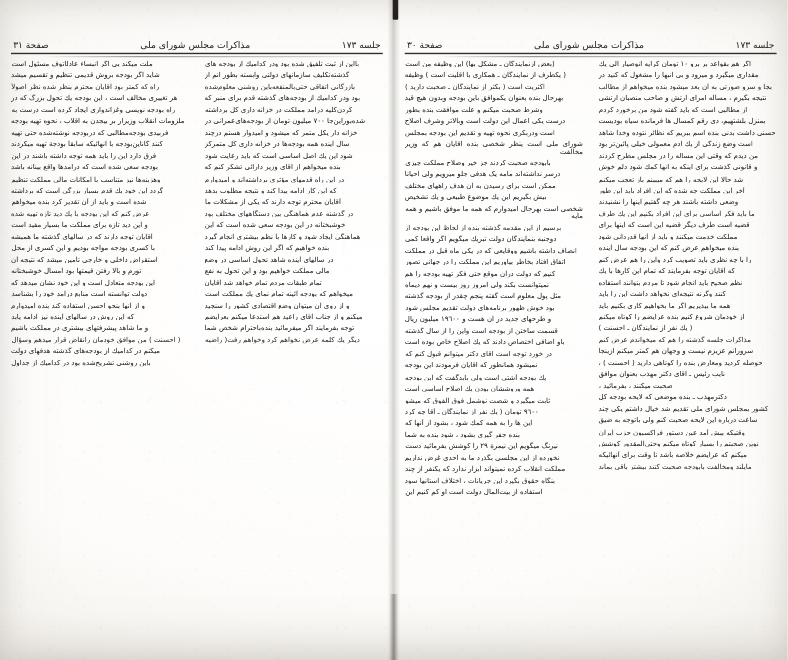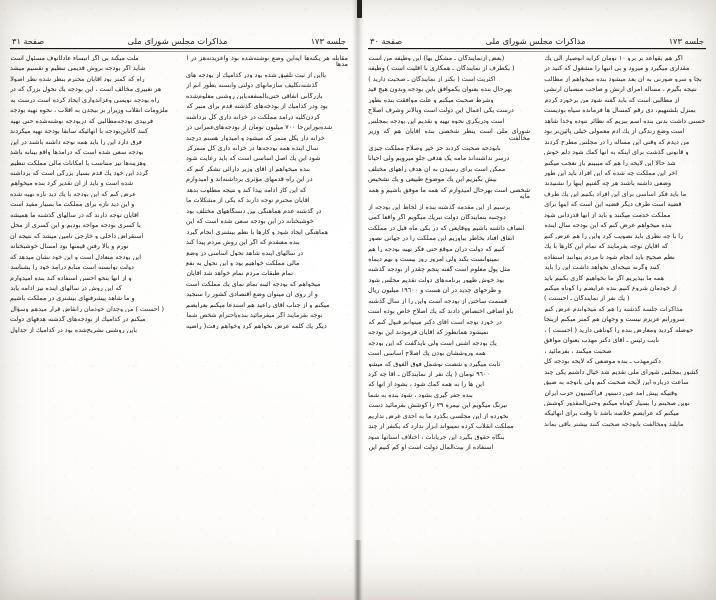"مقابله هر یکته‌ها ایه‌این وضع" div.line { html: <div>مقابله هر یکته‌ها ایه‌این وضع نوشته‌شده بود واعزیدنه‌هز در آ مدها</div> -> none }
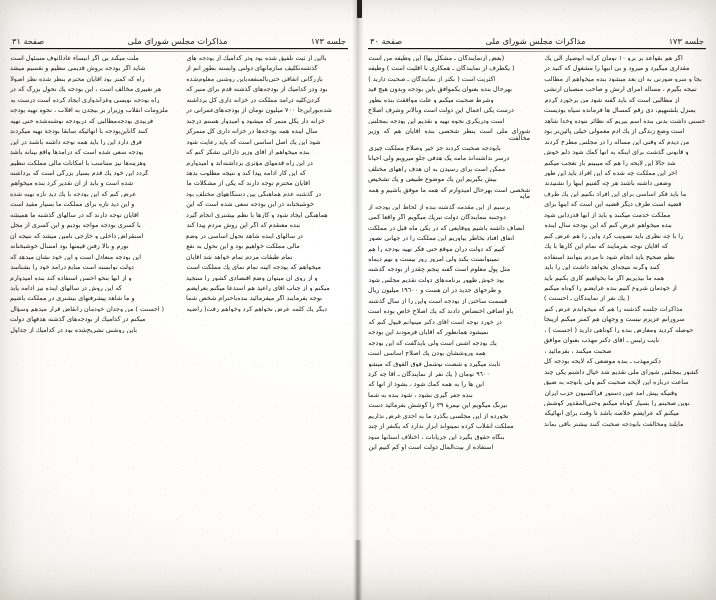"بنده معتقدم که اگر این" div.line { text: معتقدم که اگر این روش مردم -> خواهیم که اگر این روش ادامه }
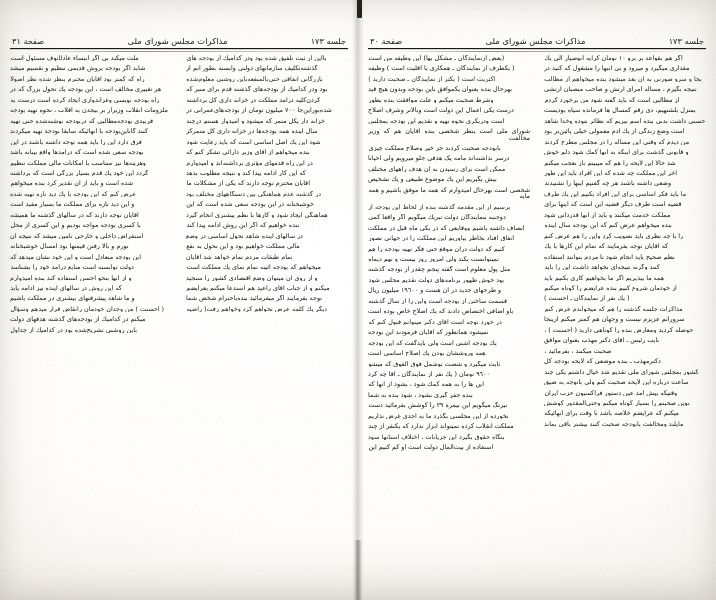"( احسنت ) من وجدان" div.line { text: وجدان -> موافق }
